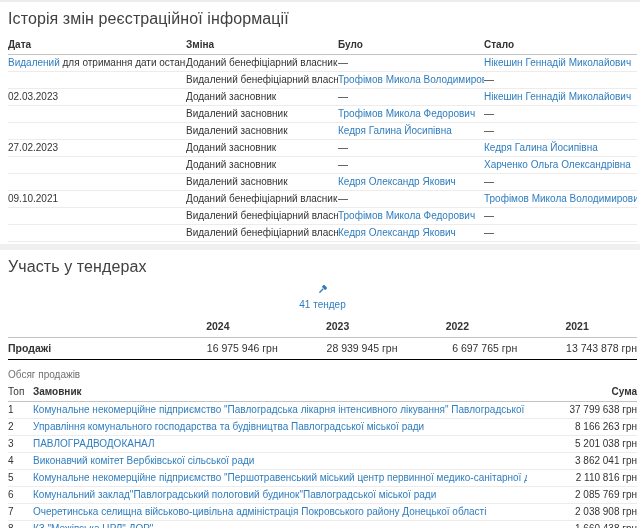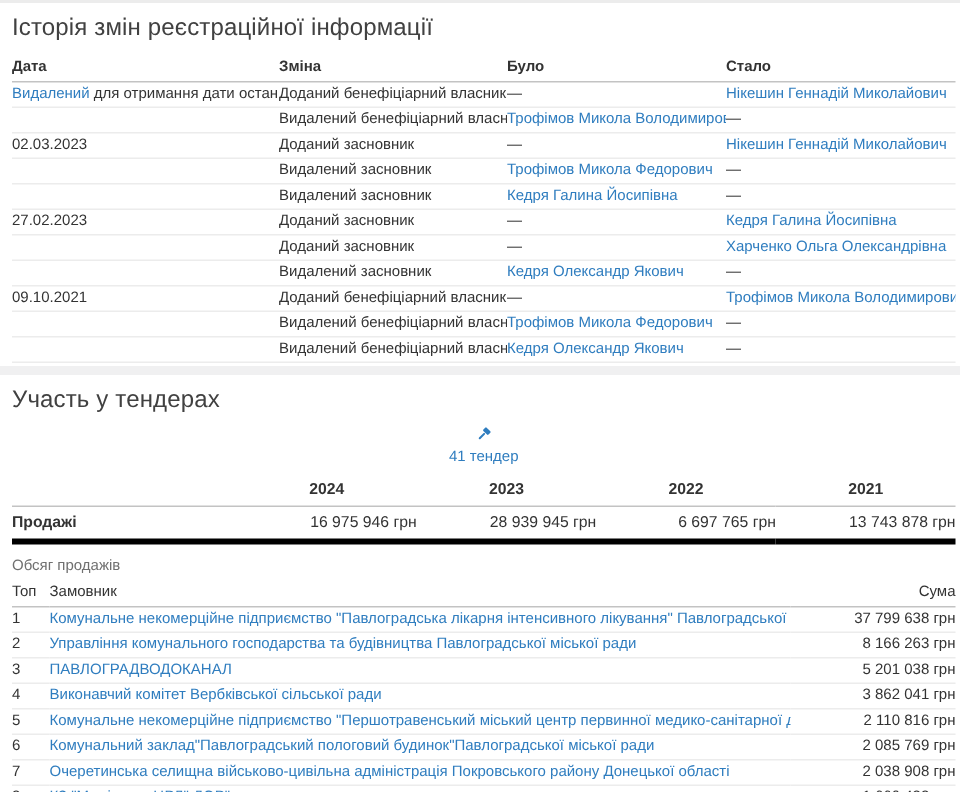"Продажі" table.sales td { border-bottom: 4px solid #000000 -> 1px solid #000000 }
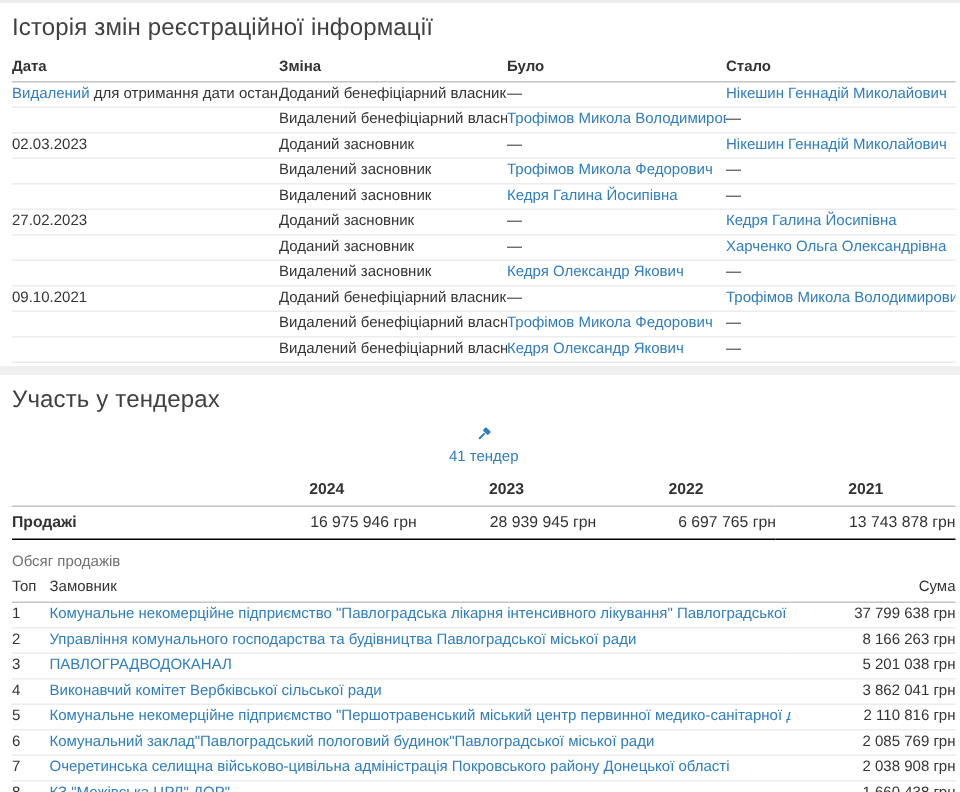"Замовник" table.top10 th { font-weight: 400 -> 700 }
